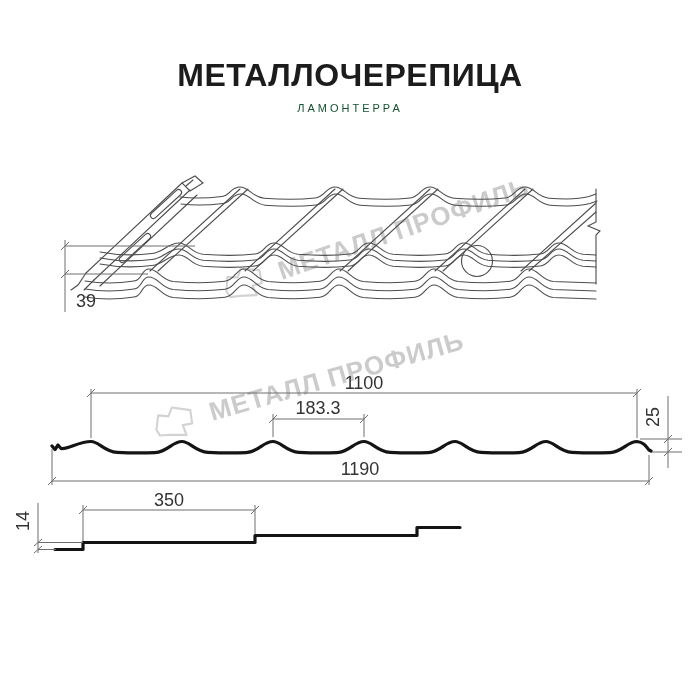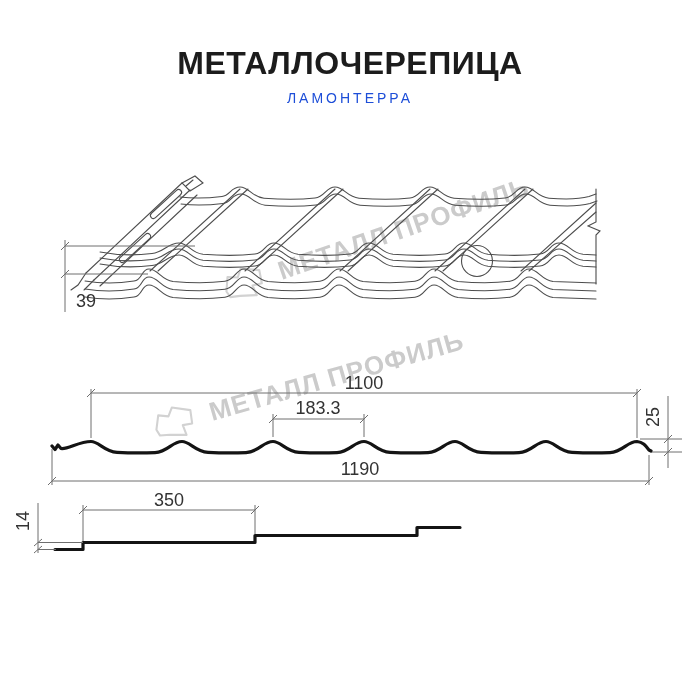"МЕТАЛЛОЧЕРЕПИЦА" .header { top: 46px -> 58px }
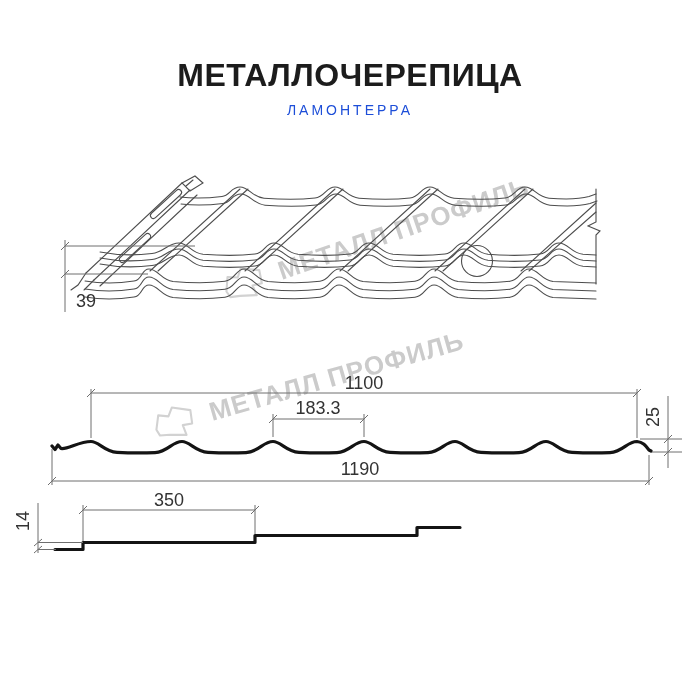"ЛАМОНТЕРРА" .subtitle { color: #1d4ed8 -> #14532d; font-size: 14px -> 11px }
